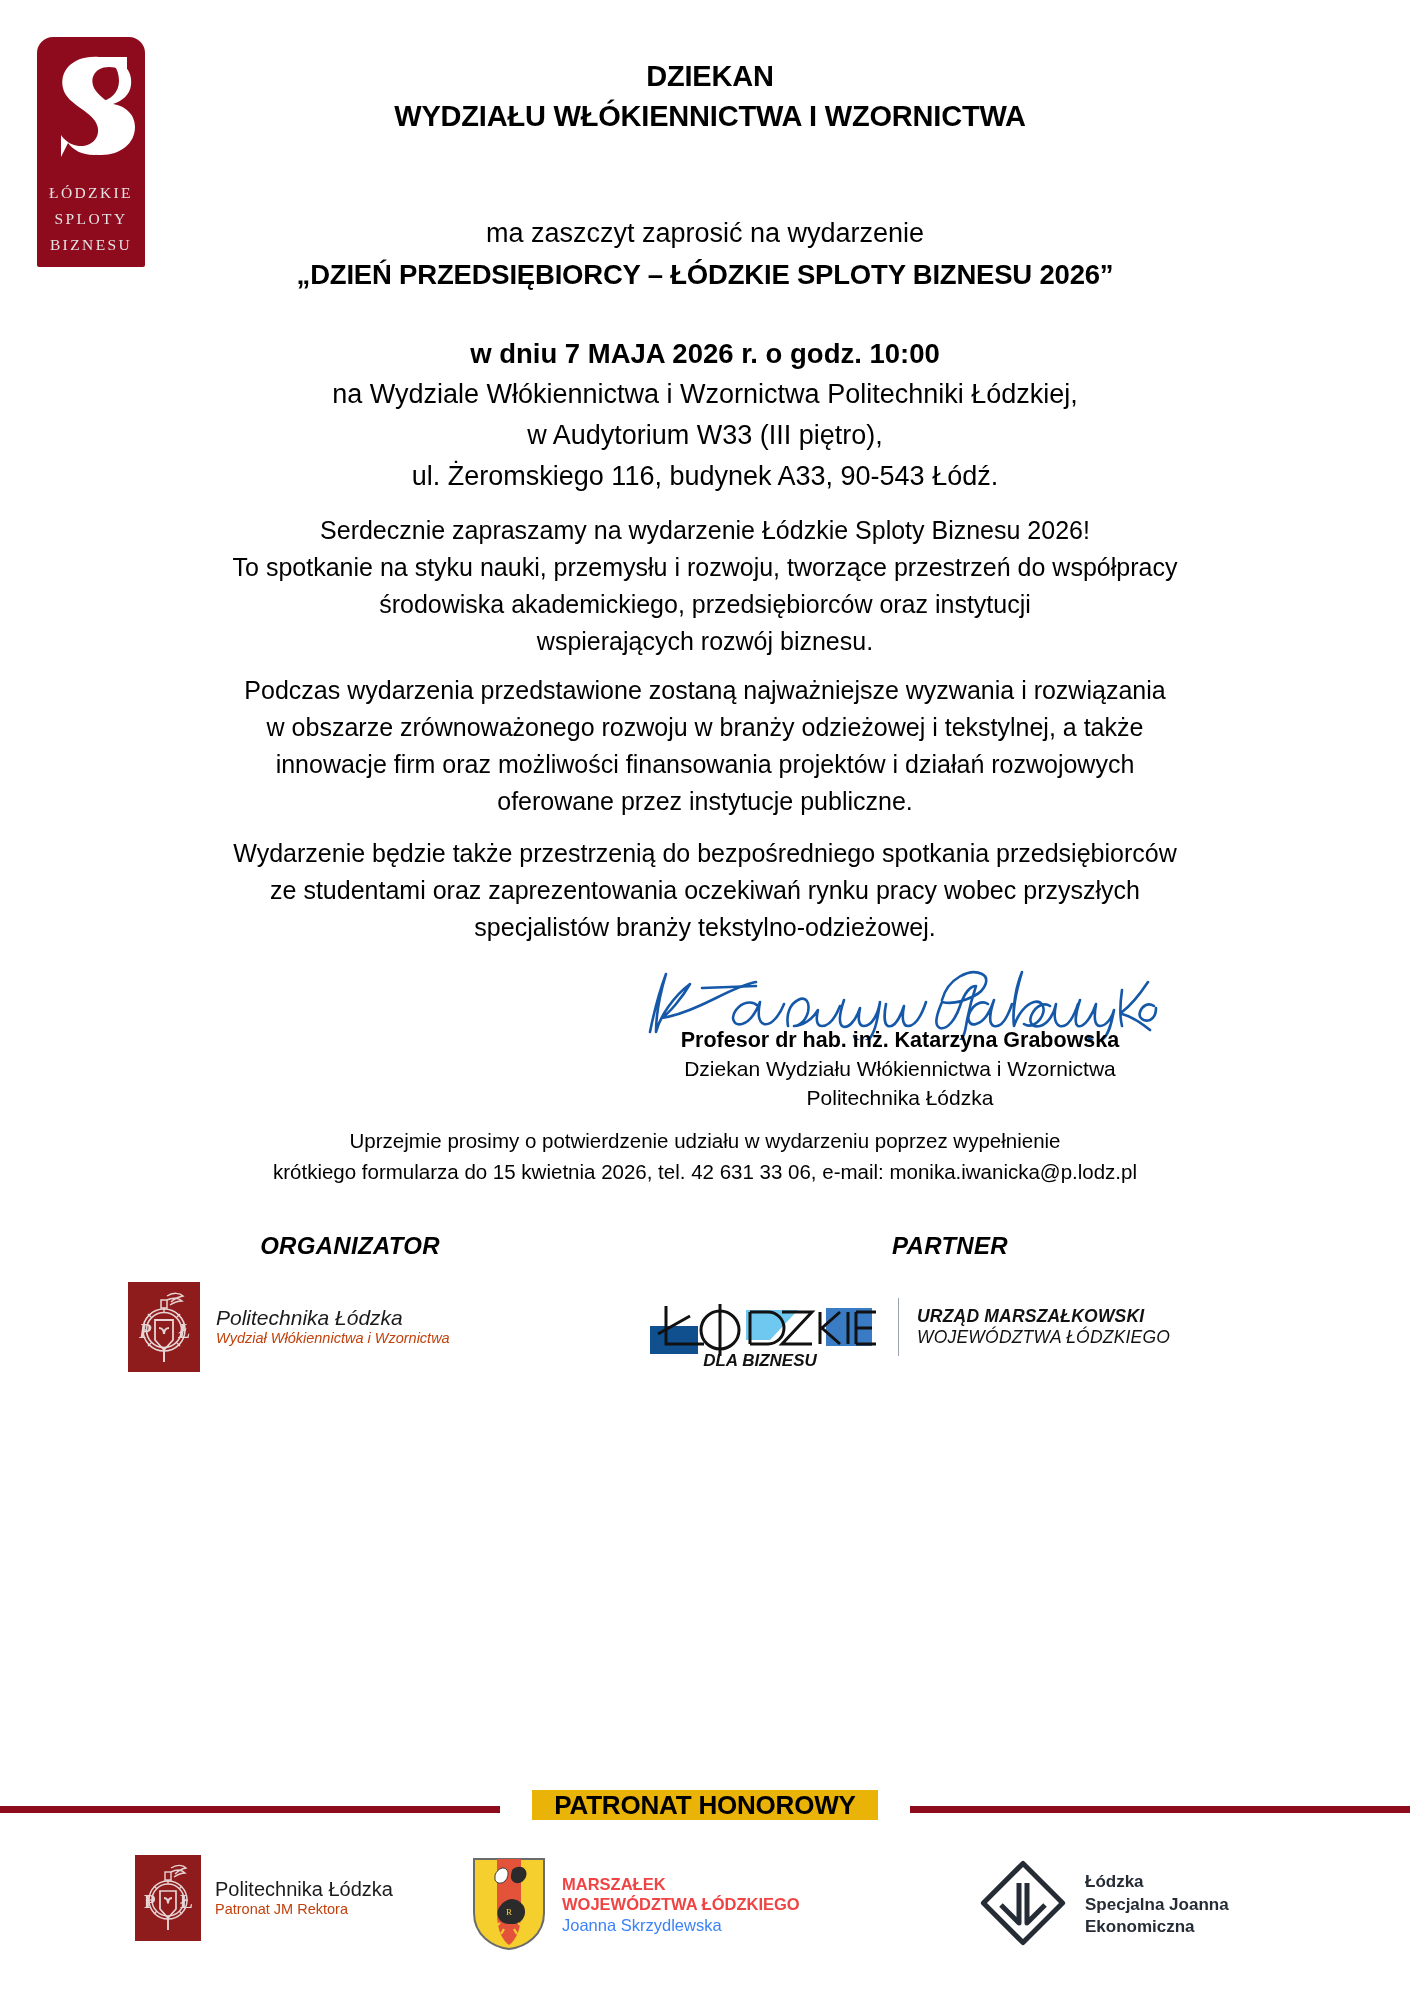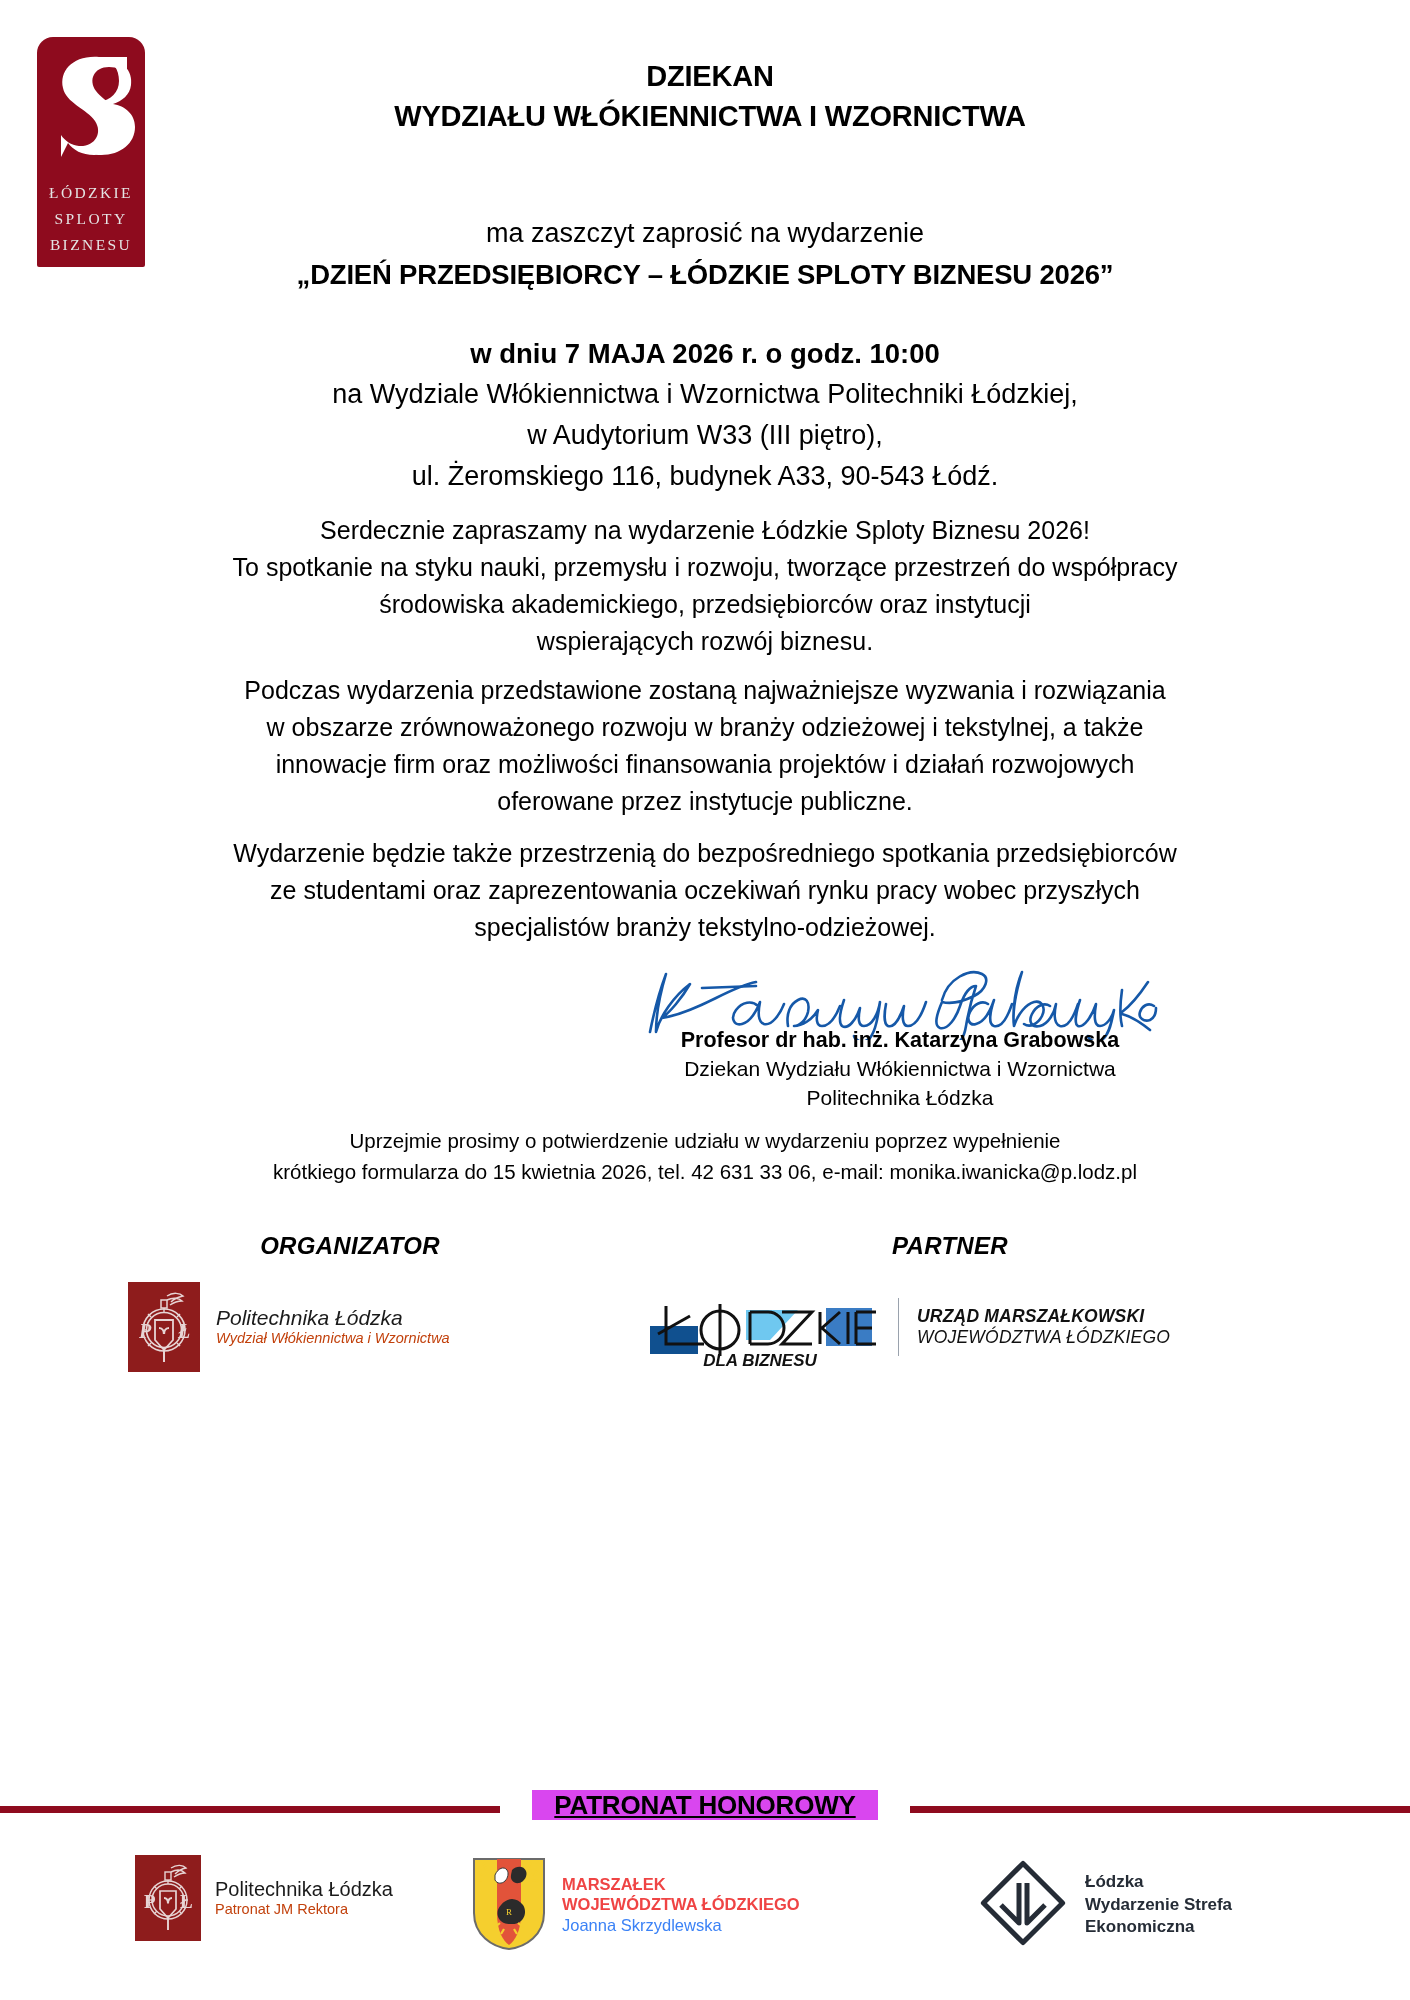"PATRONAT HONOROWY" span { background: #d946ef -> #eab308; text-decoration: underline -> none }
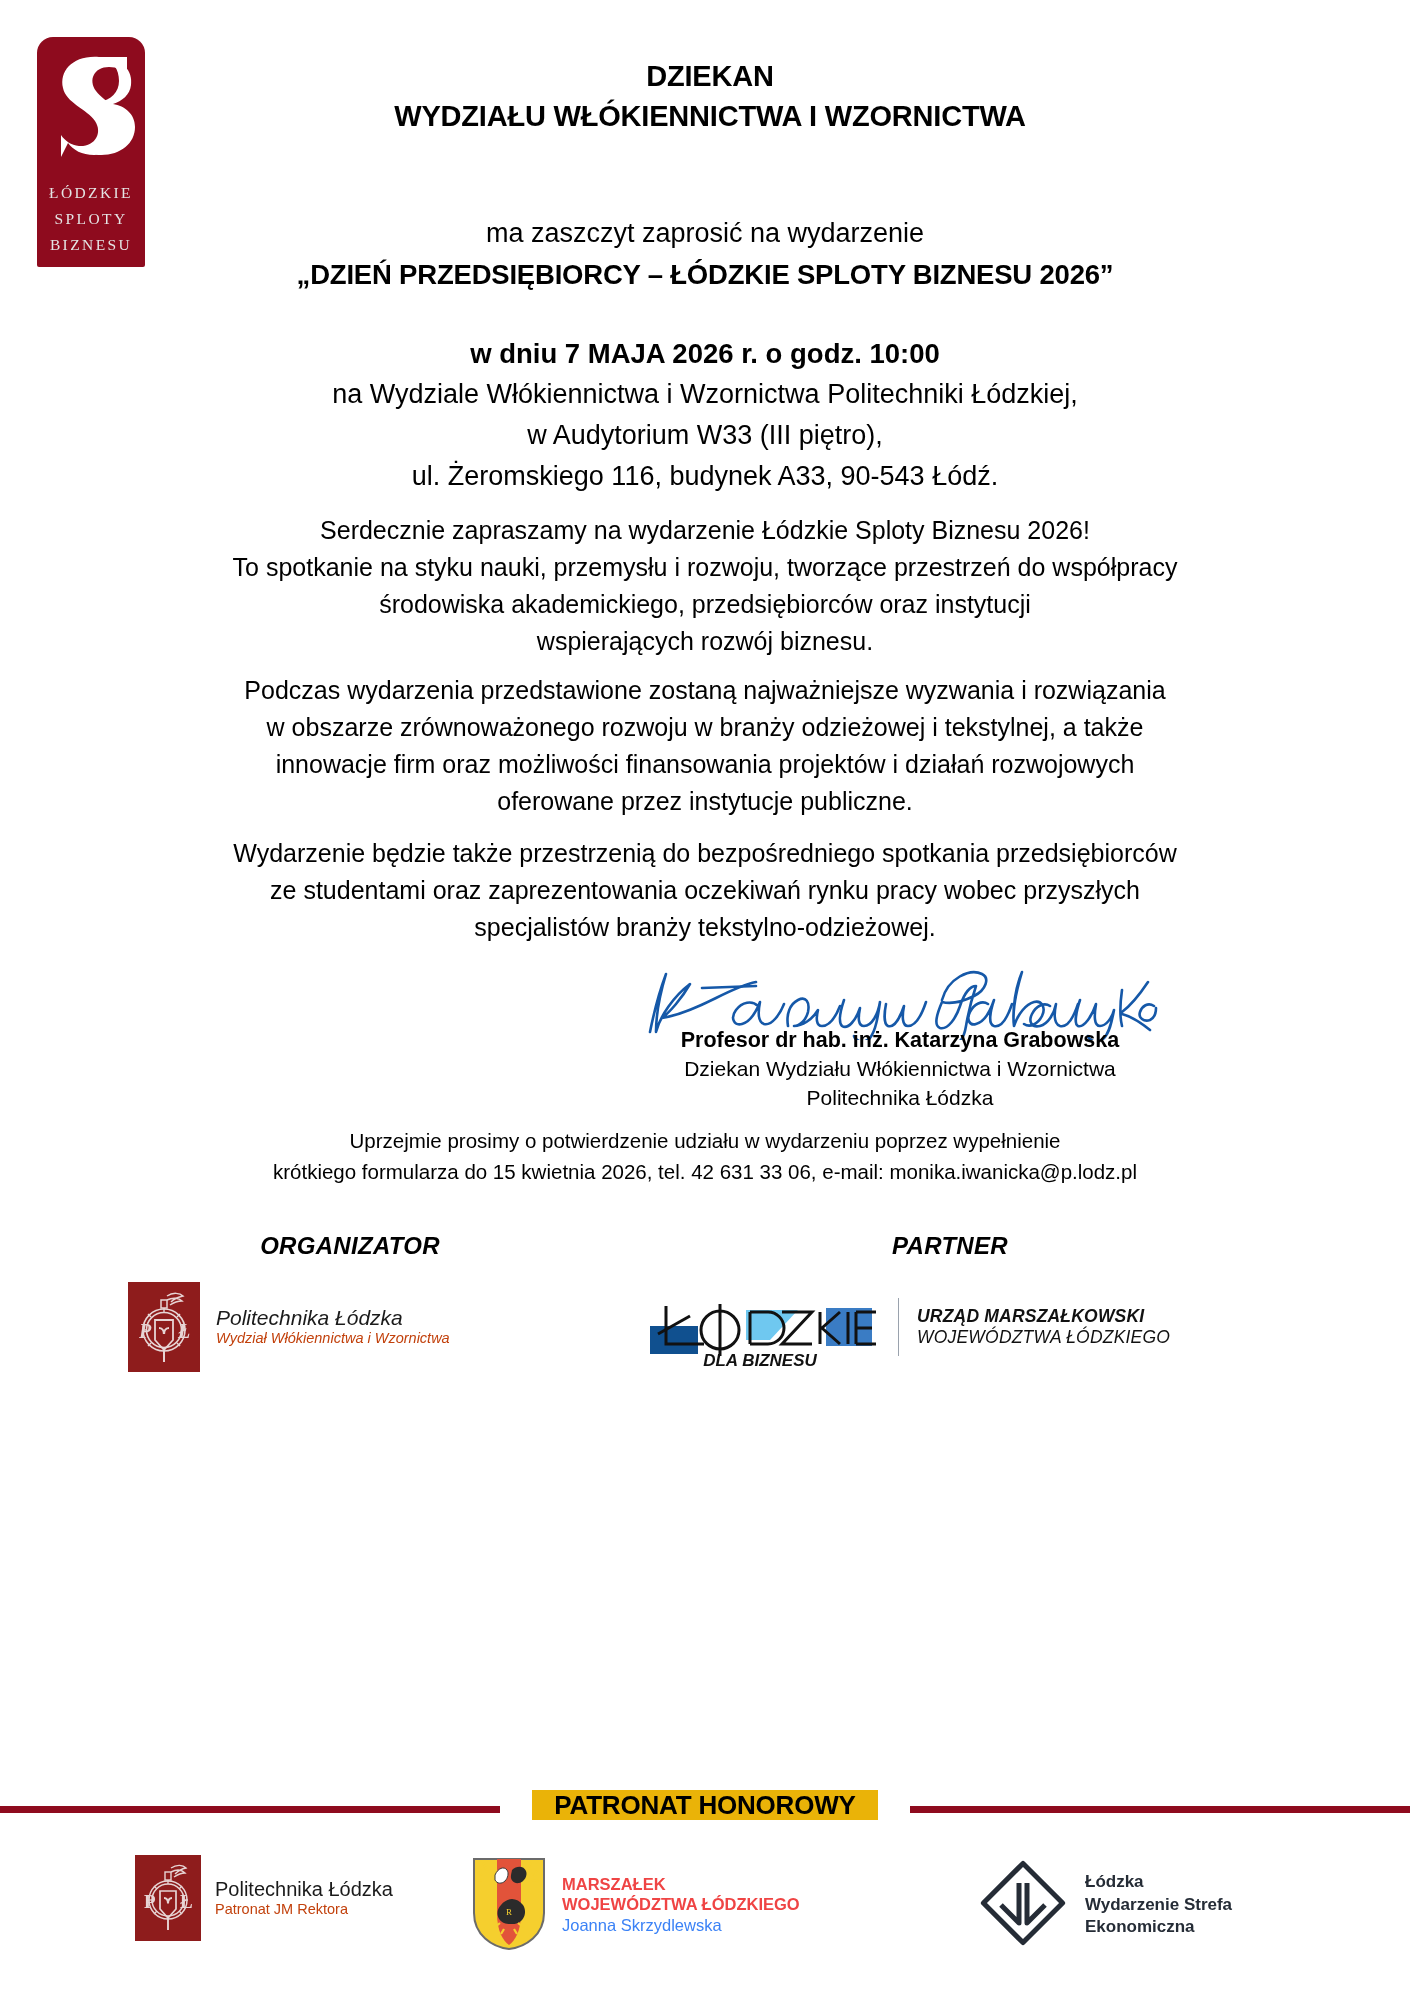"Wydarzenie Strefa" div.sse-text { text: Wydarzenie Strefa -> Specjalna Joanna }
